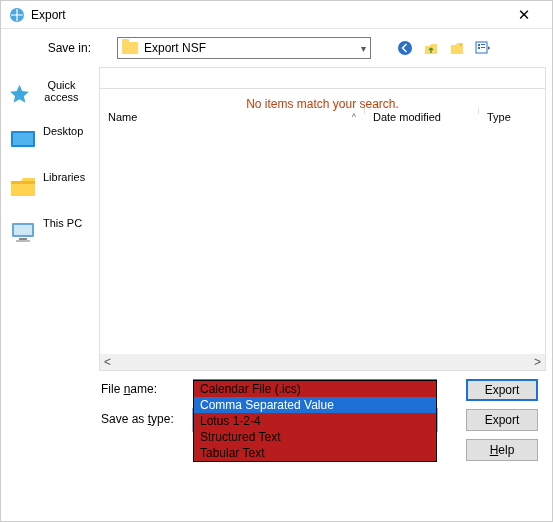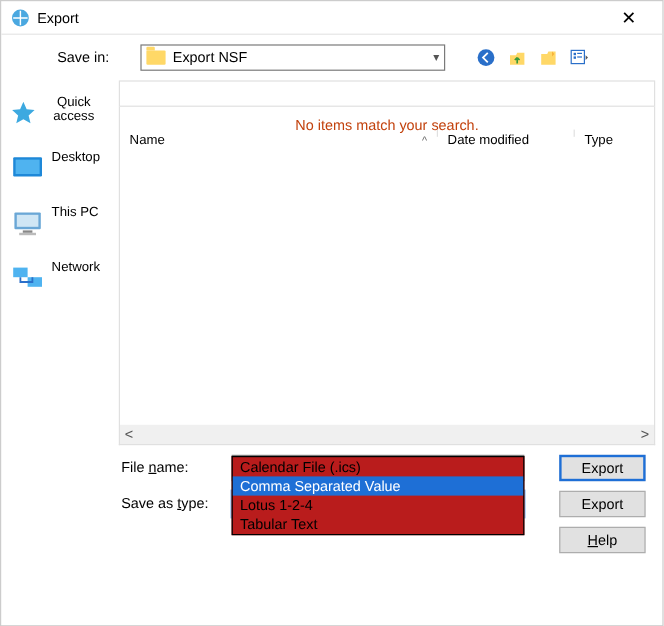"Libraries" div.place { html: none -> <div> <svg> <path></path> <rect></rect> </svg> <span>Libraries</span> </div> }
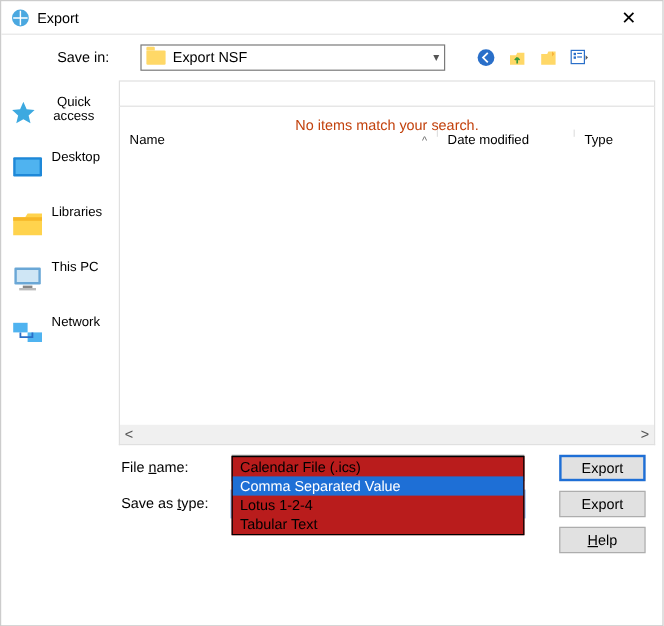"Network" div.place { html: <div> <svg> <rect></rect> <rect></rect> <path></path> </svg> <span>Network</span> </div> -> none }
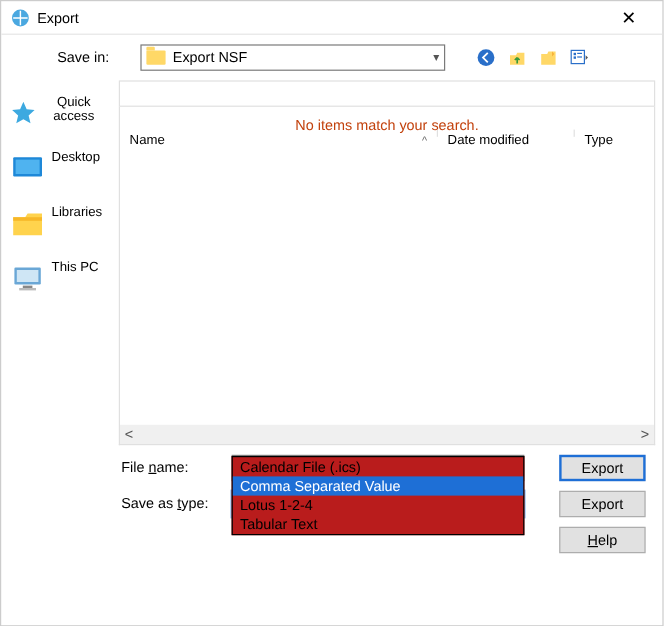"Structured Text" div { html: none -> <div>Structured Text</div> }
